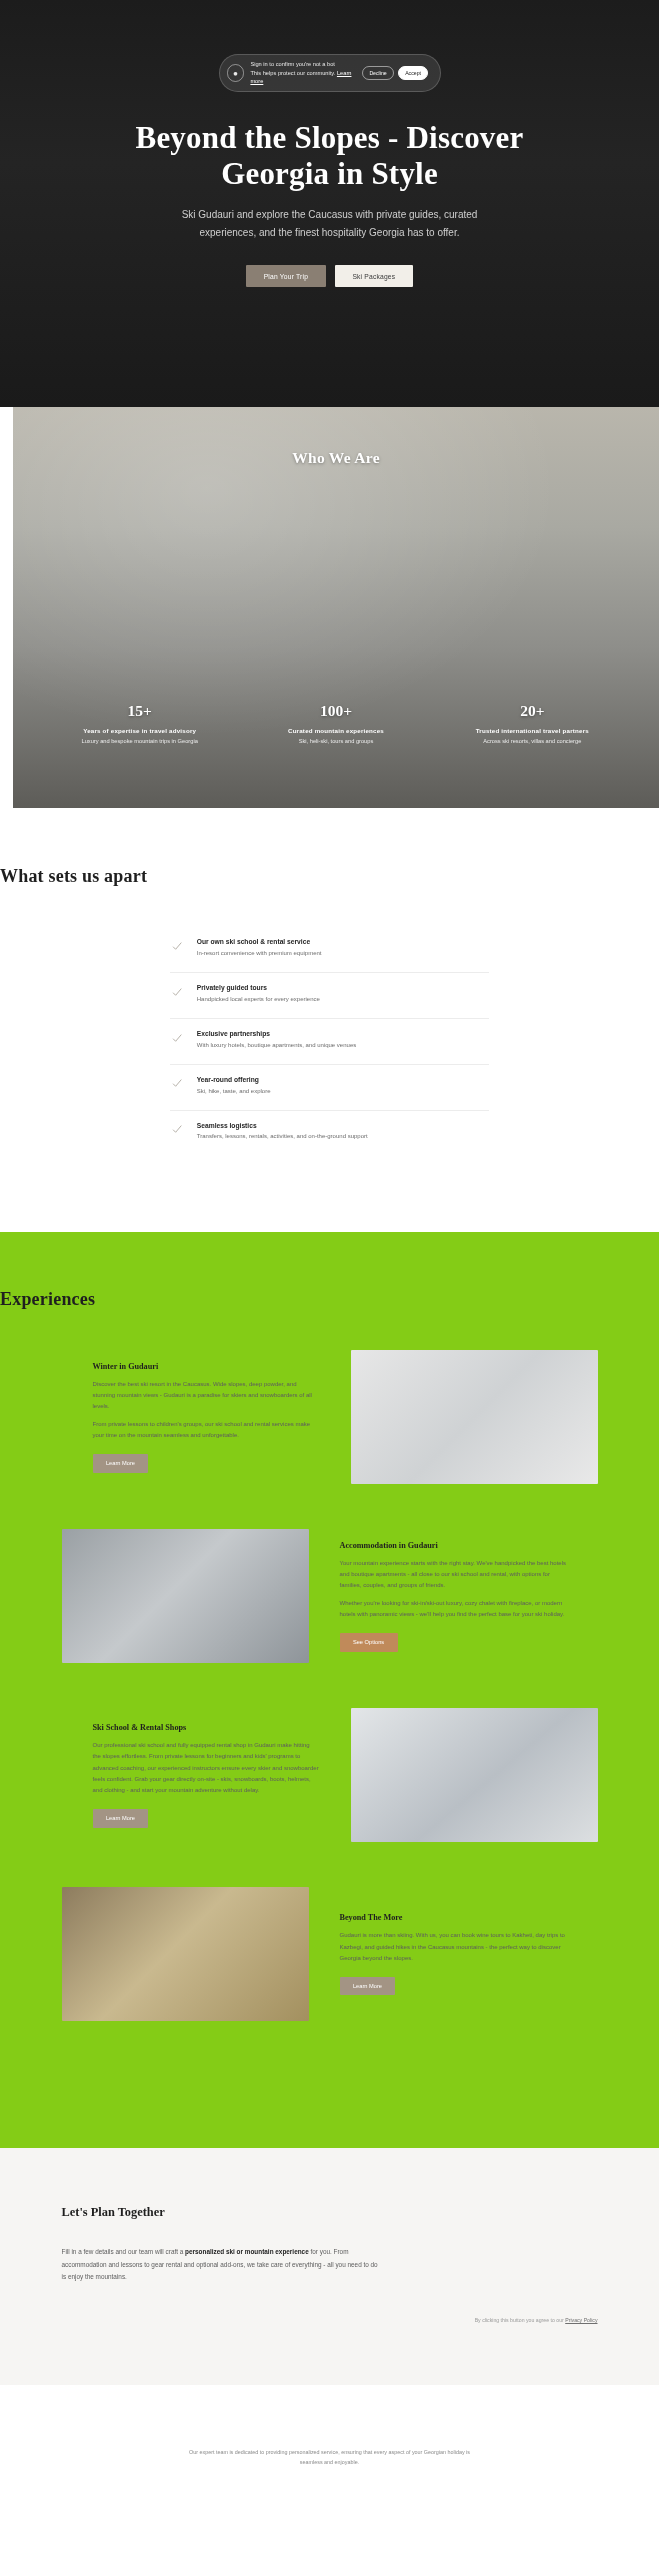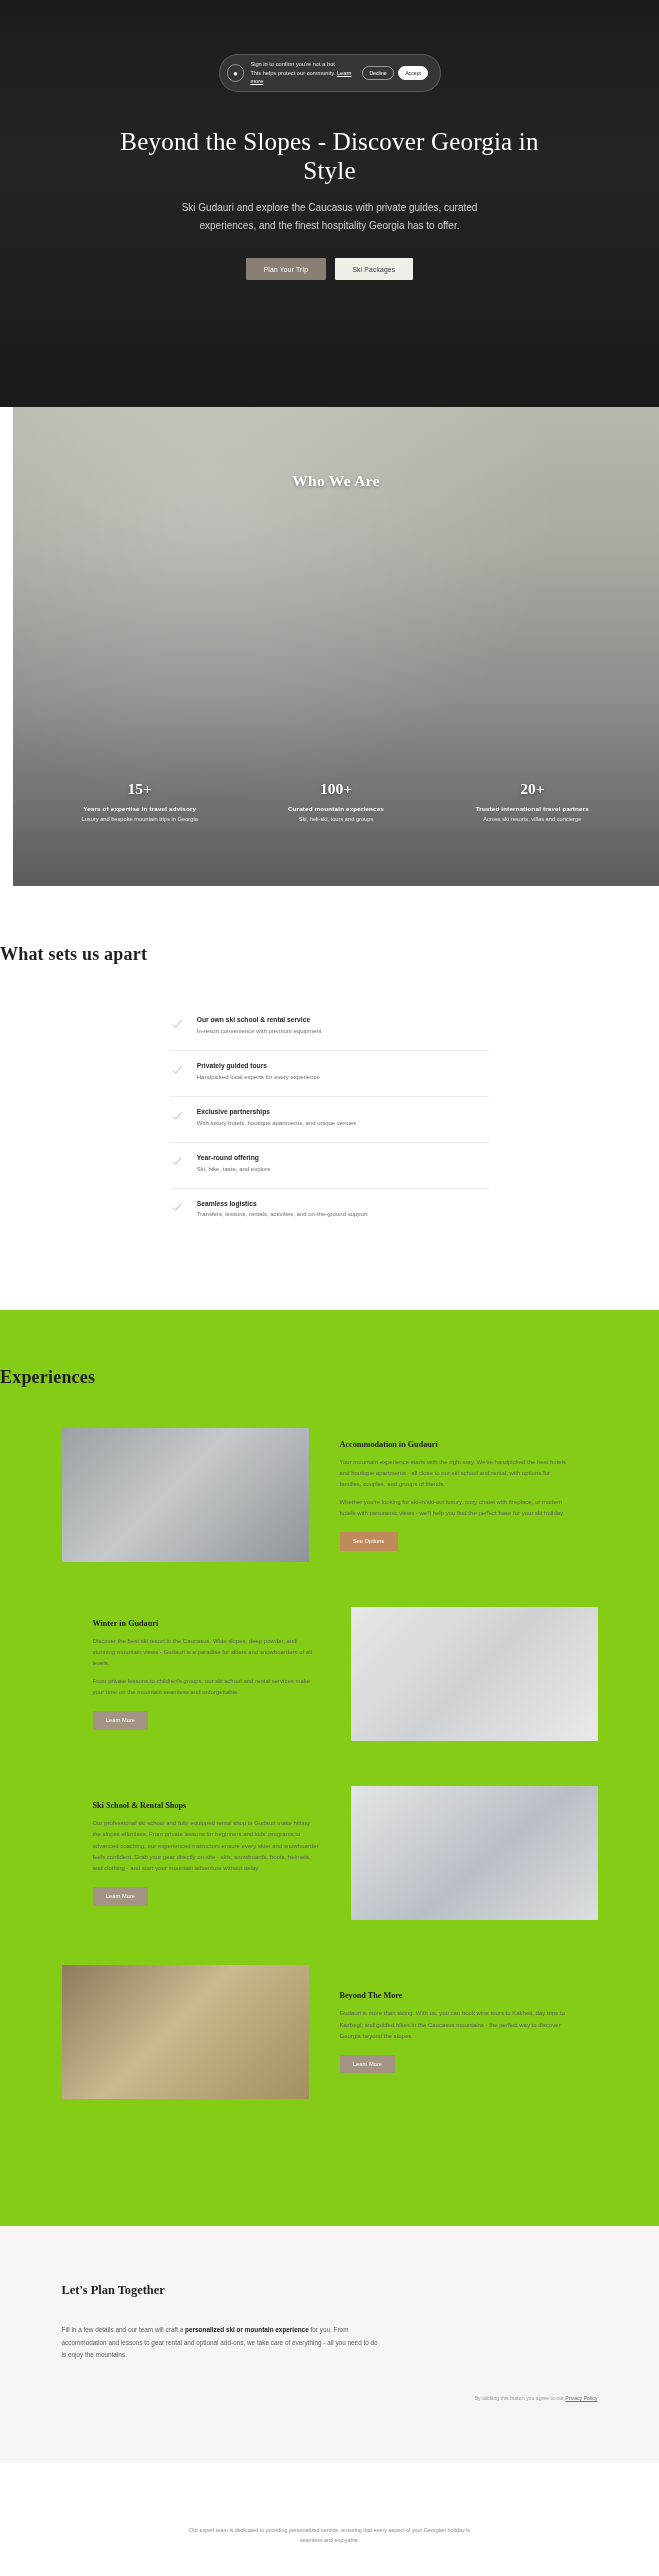"Beyond the Slopes - Discover" .hero h1 { font-size: 25px -> 31px; font-weight: 400 -> 700 }
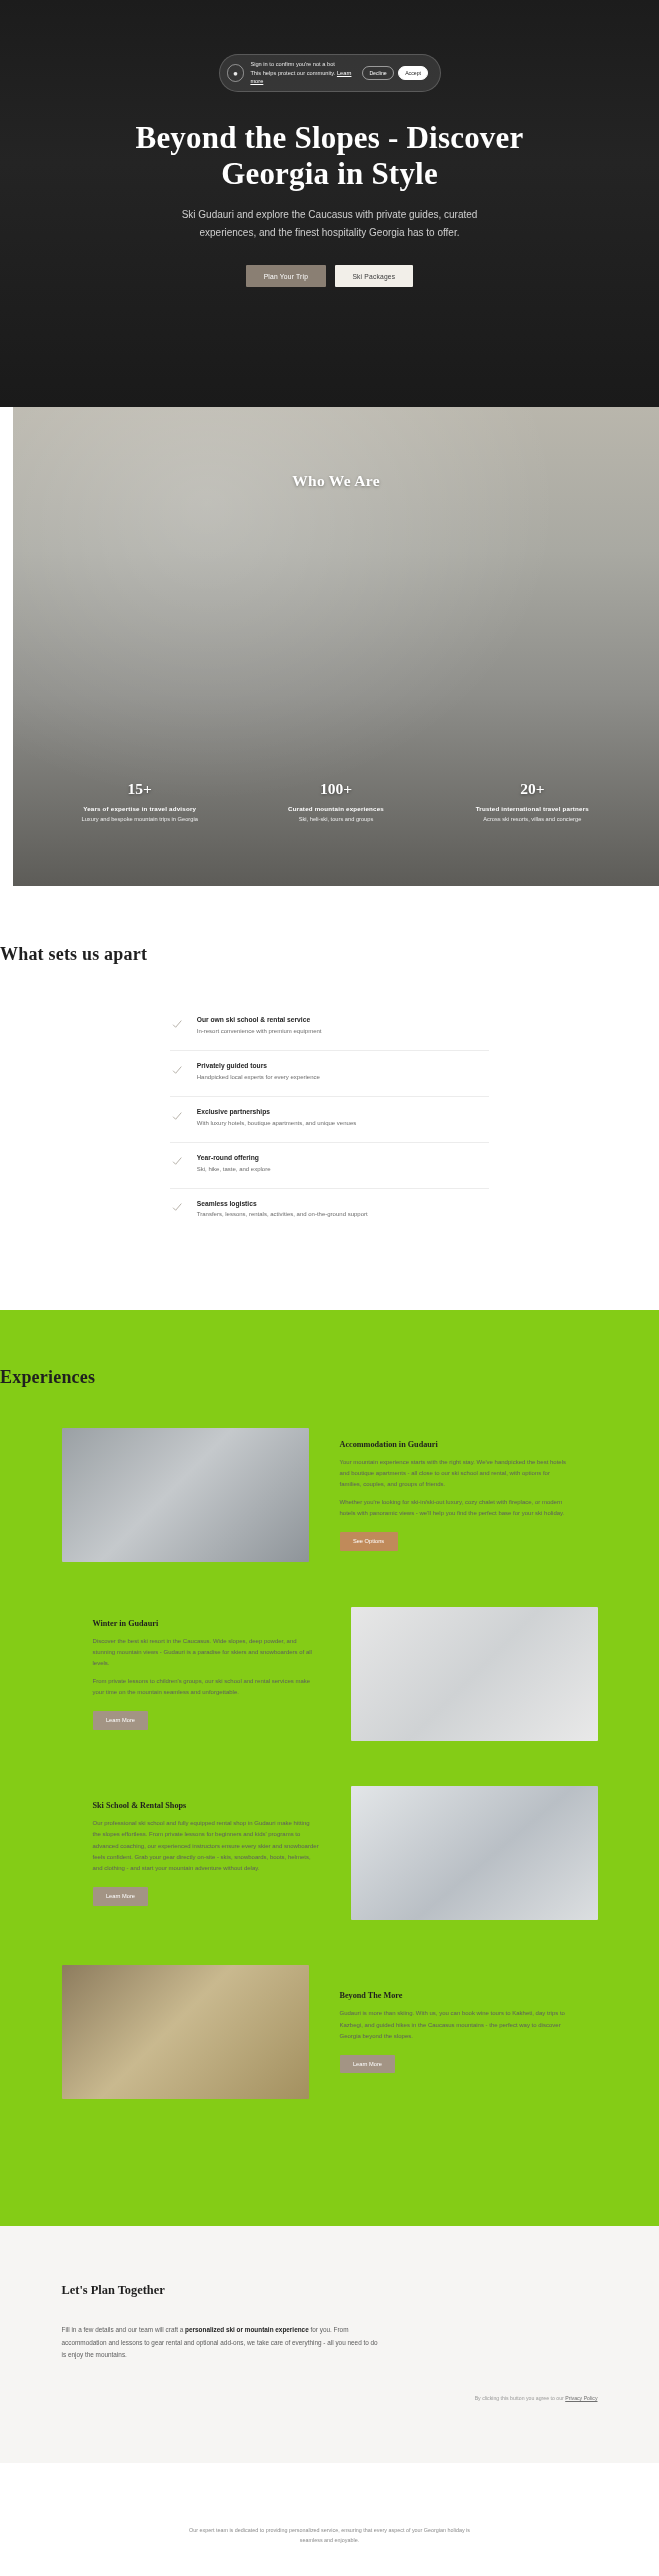"Who We Are" .who { height: 479px -> 401px; padding-top: 65px -> 42px }
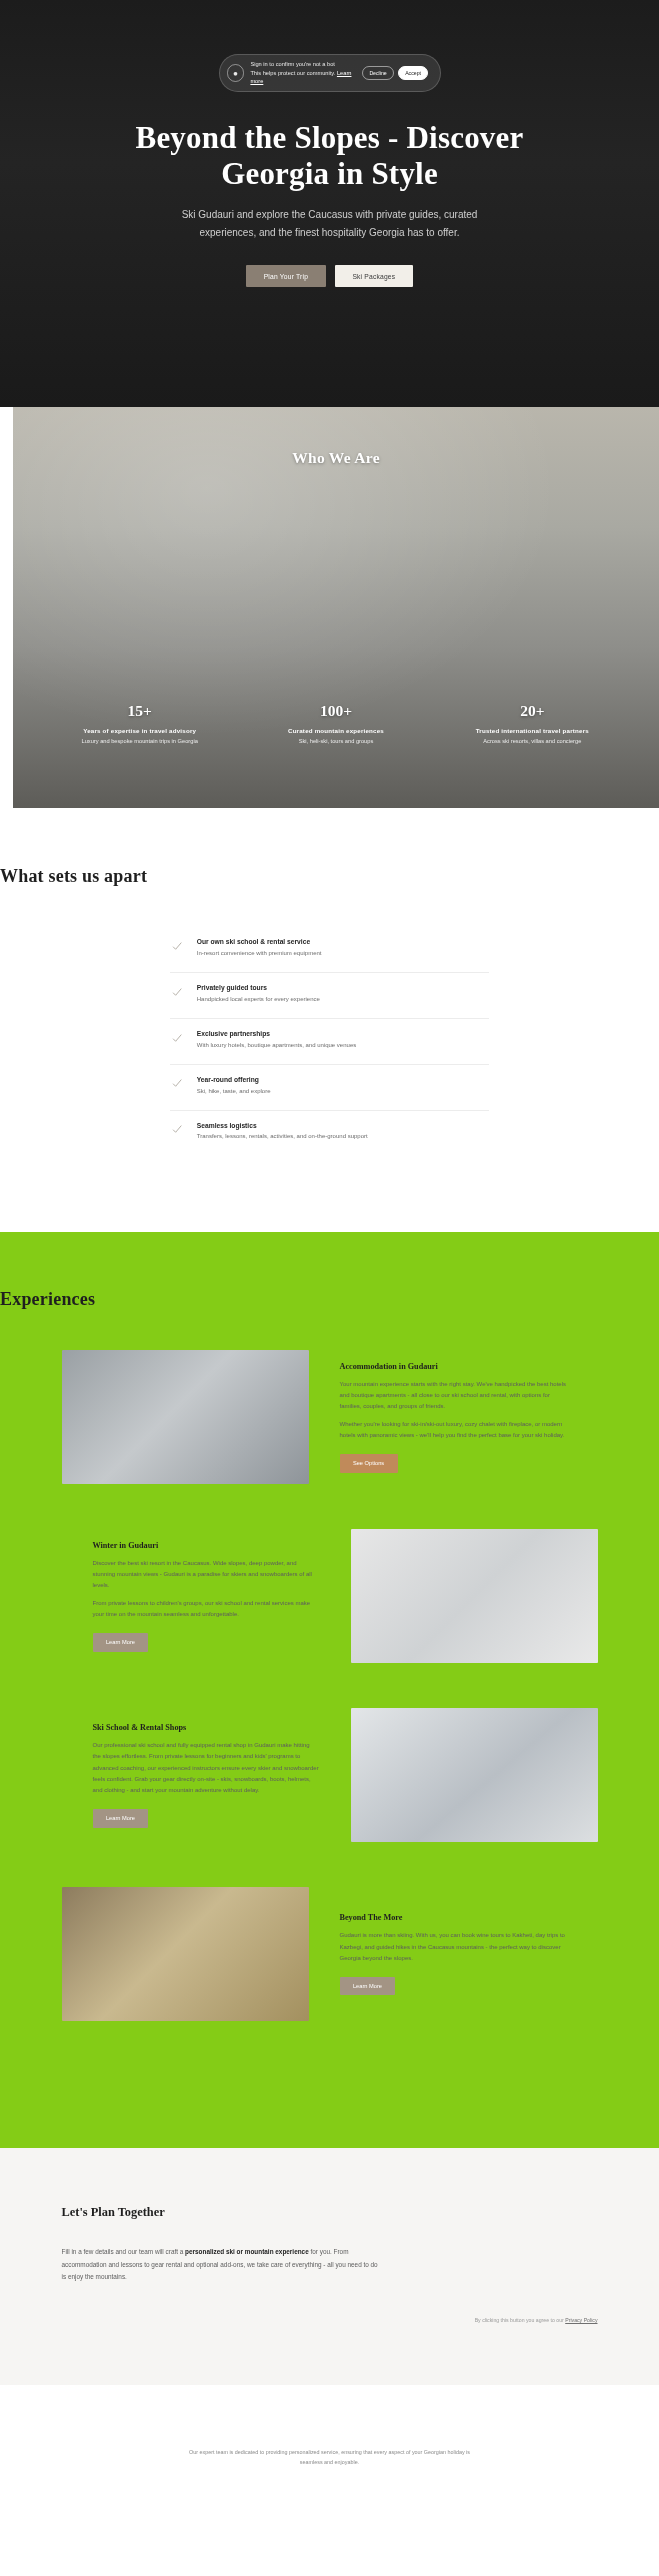"Accommodation in Gudauri" div.exp-row { order: before "Winter in Gudauri" -> after "Winter in Gudauri" }
